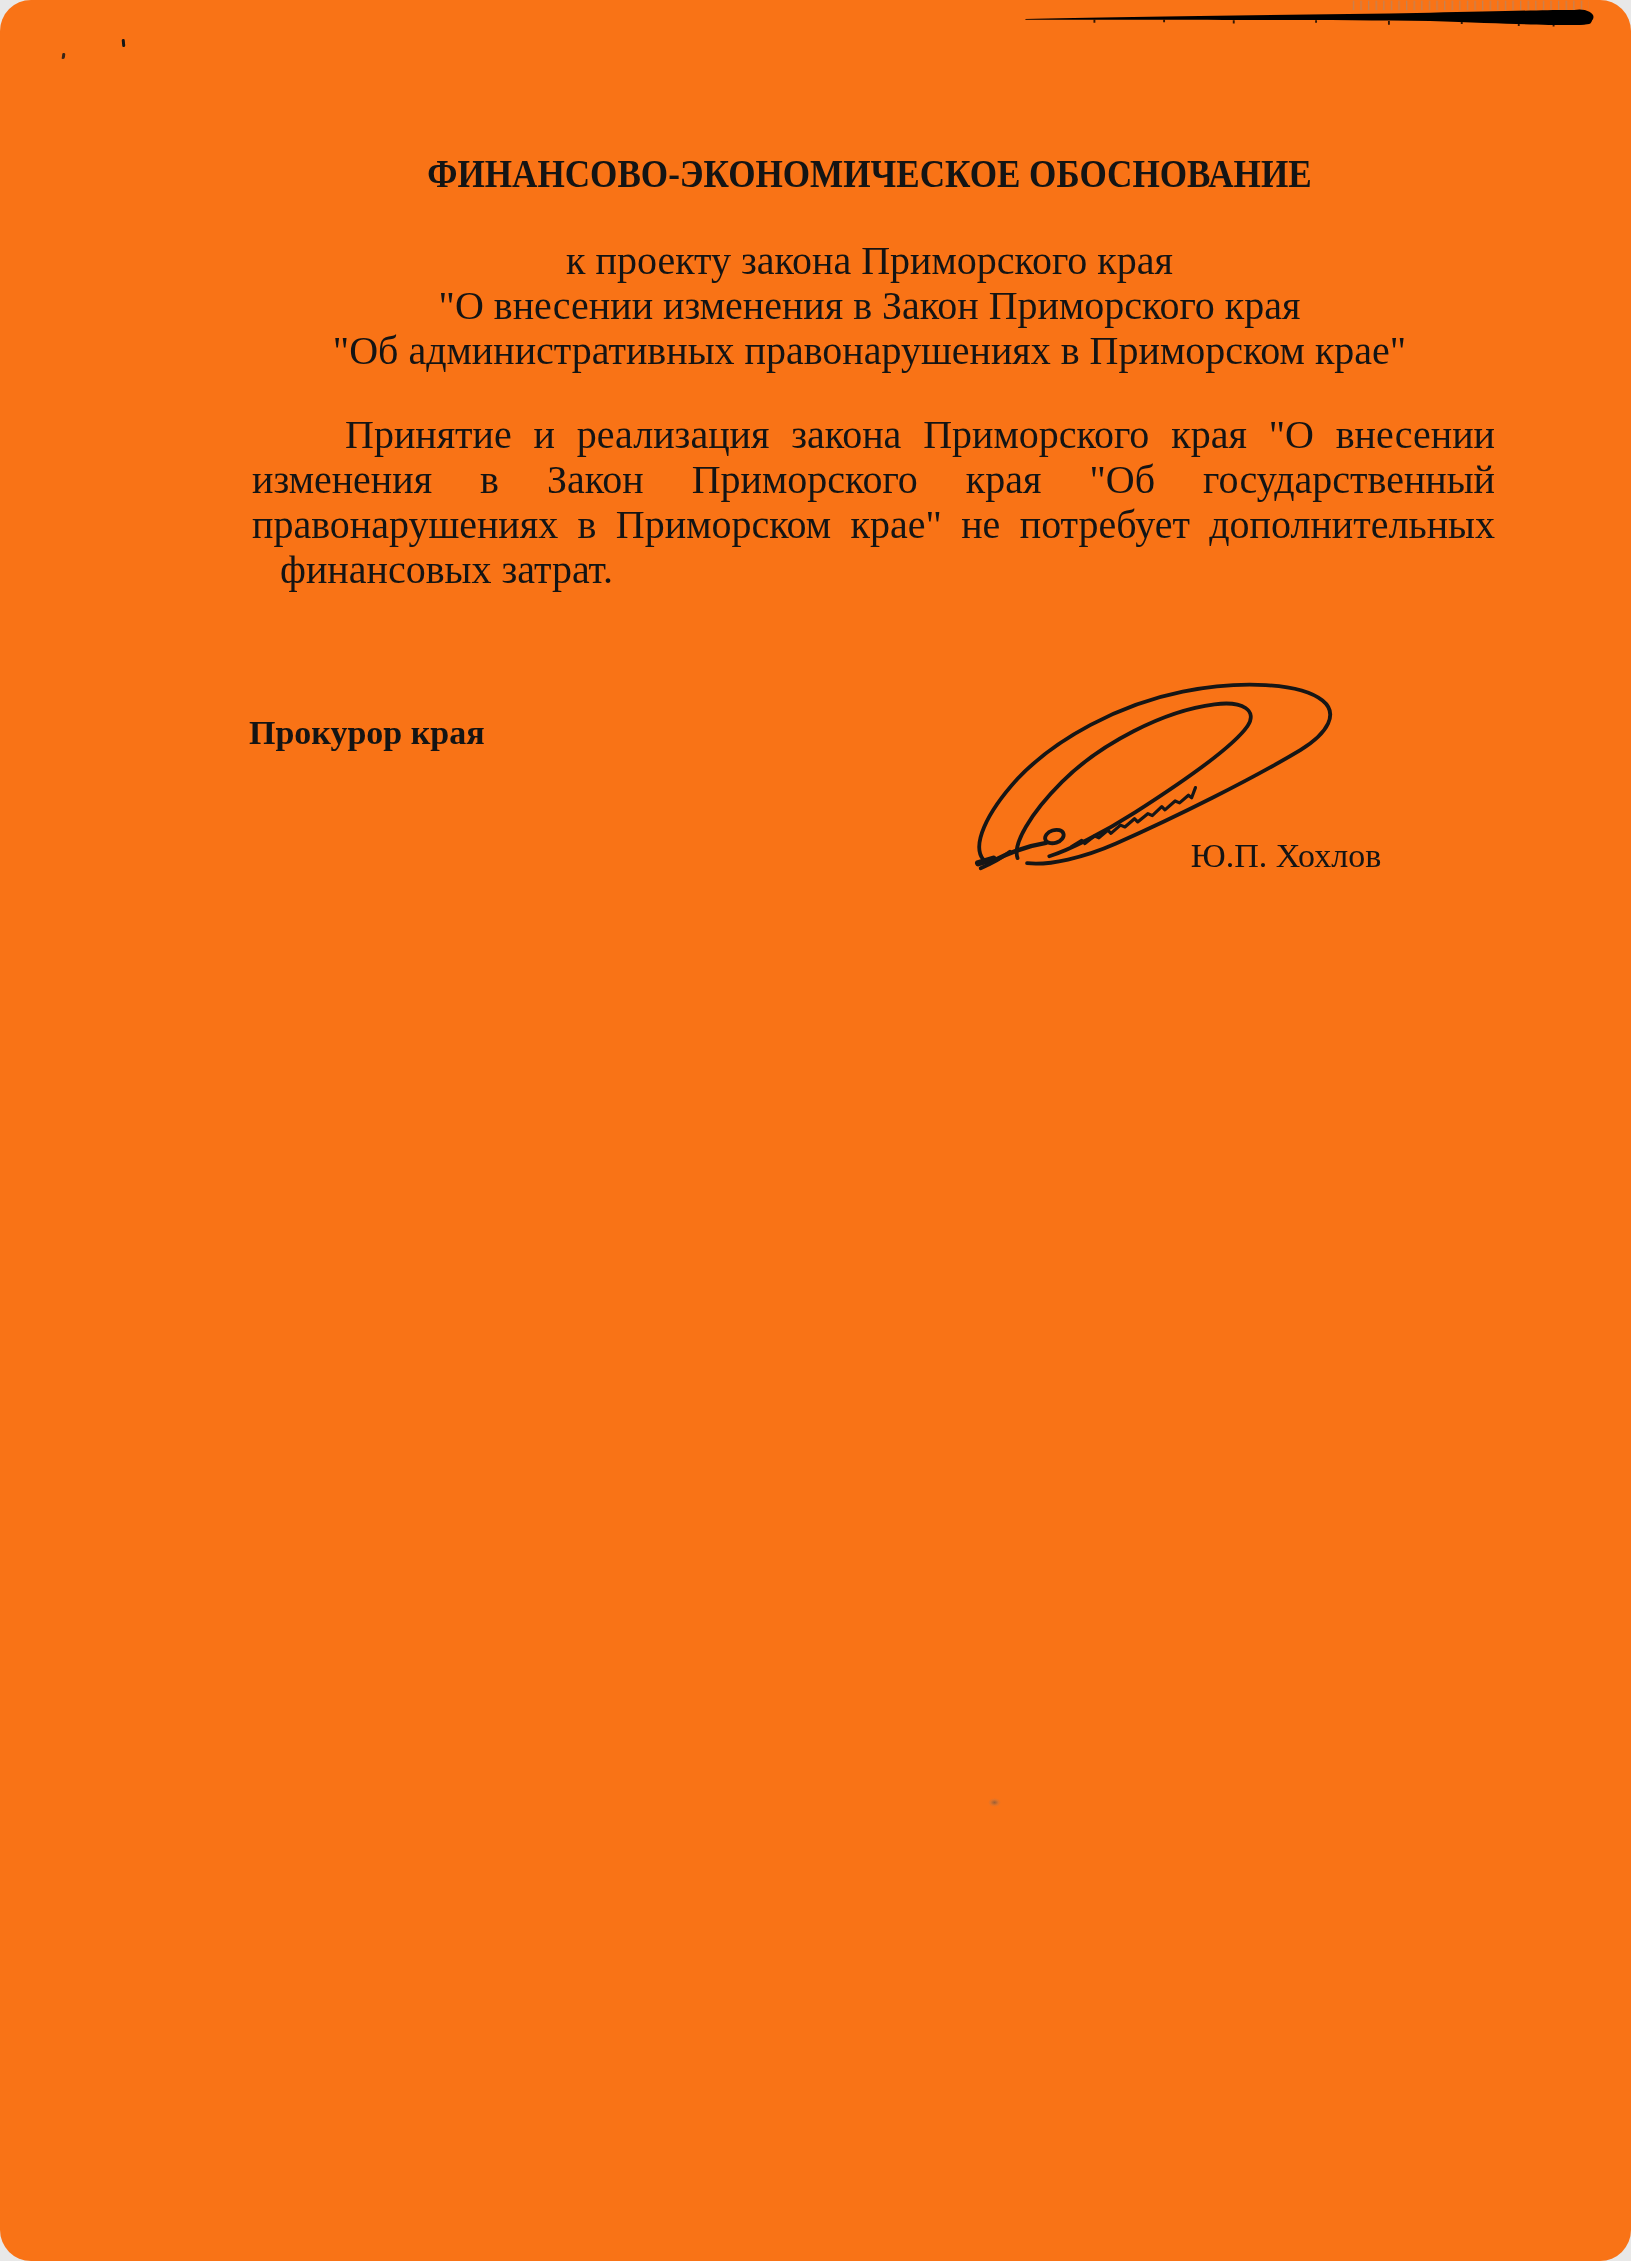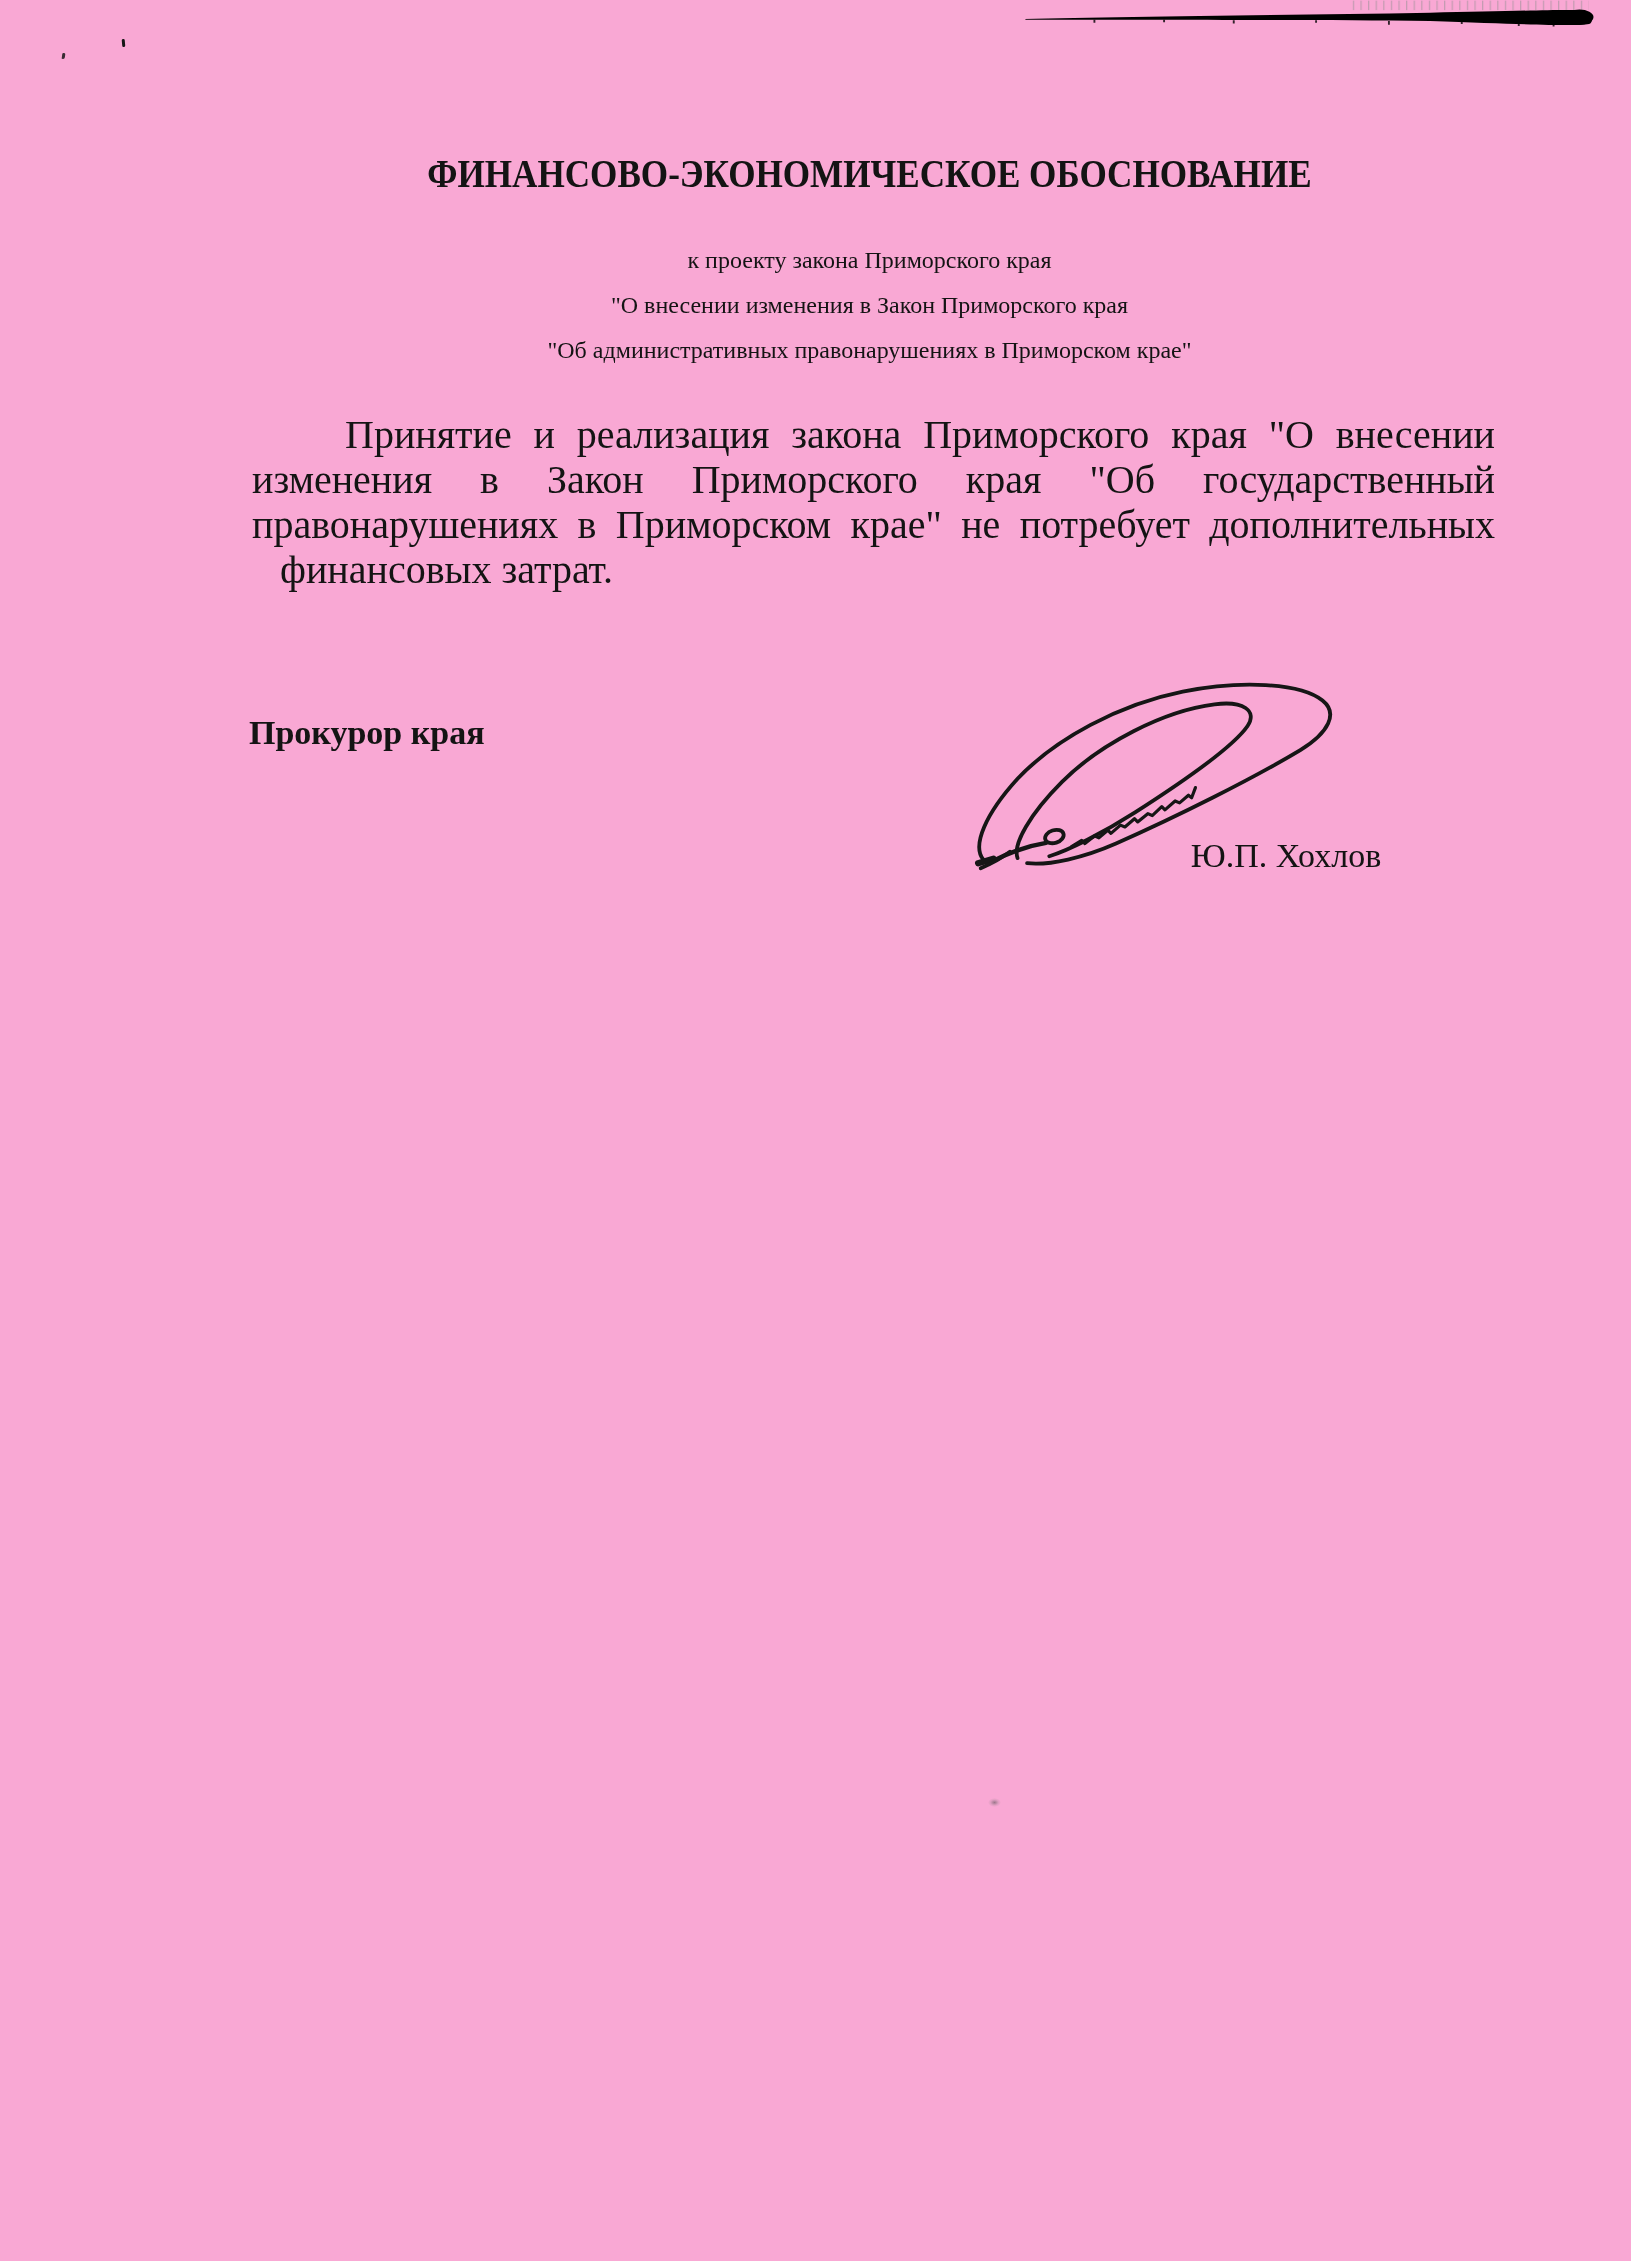"ФИНАНСОВО-ЭКОНОМИЧЕСКОЕ ОБОСНОВАНИЕ" .page { background: #f9a8d4 -> #f97316; border-radius: none -> 31px }
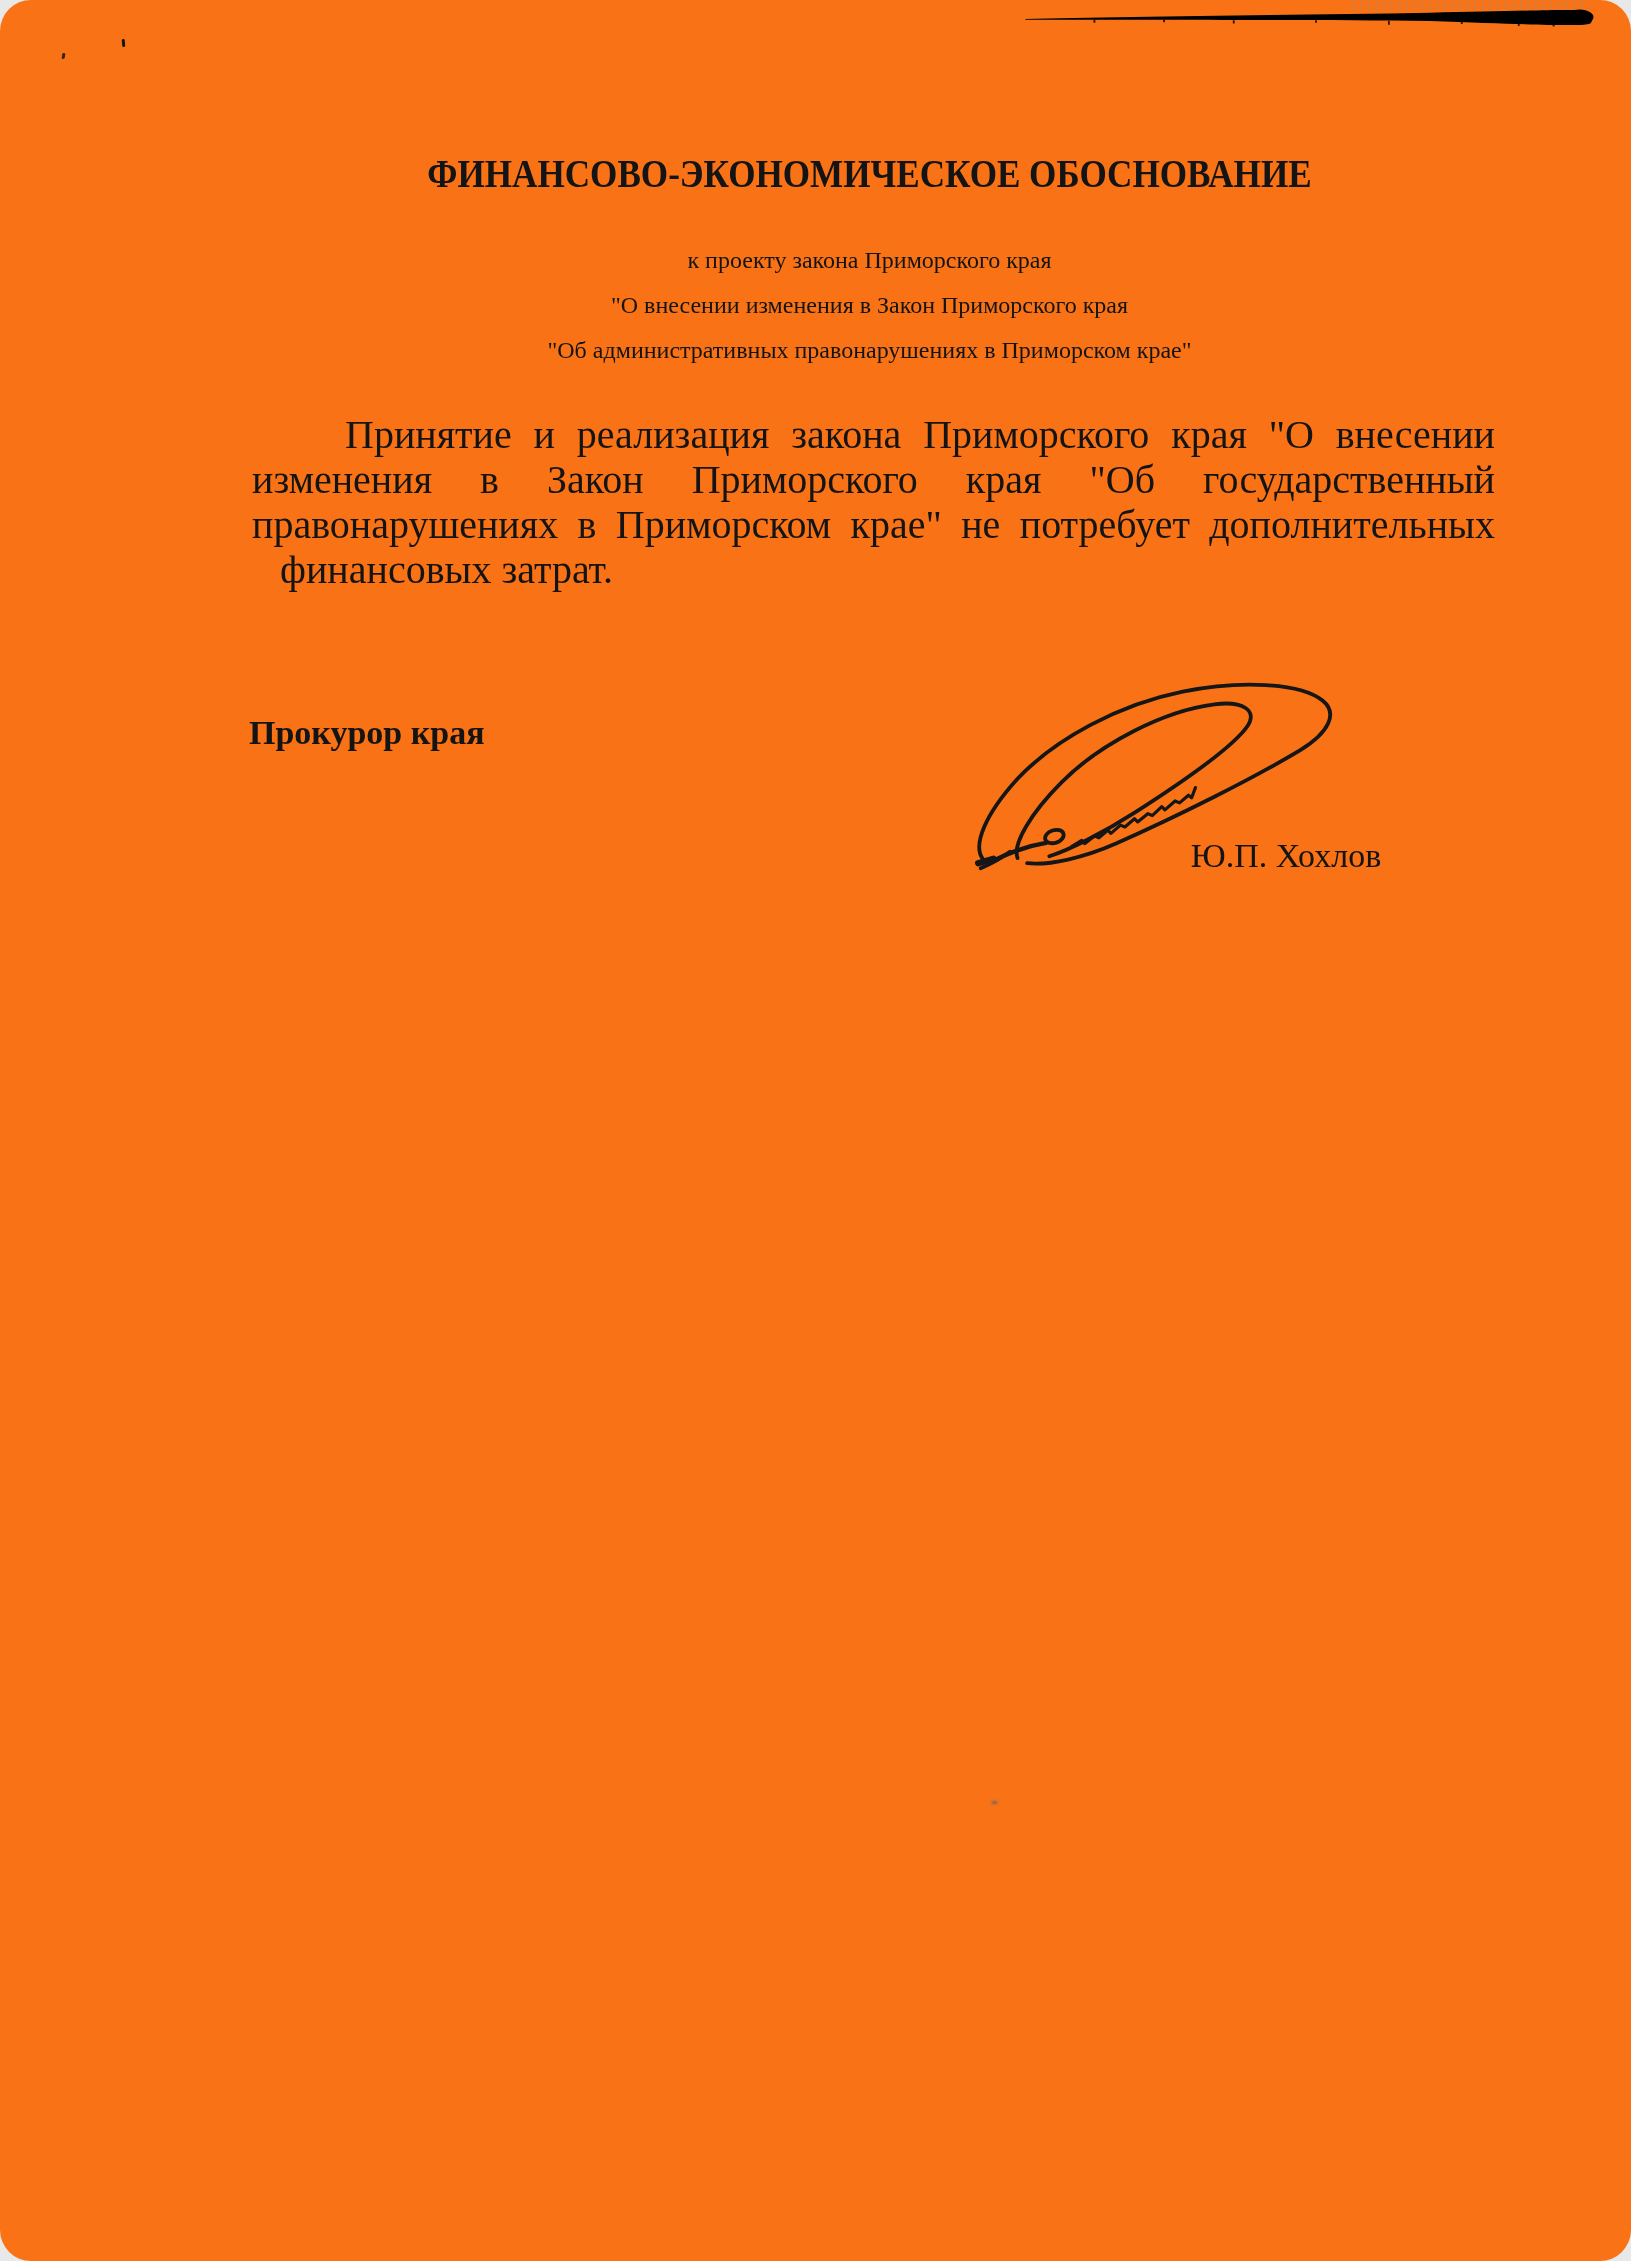"к проекту закона Приморского края" .doc-subtitle { font-size: 24px -> 40px }
